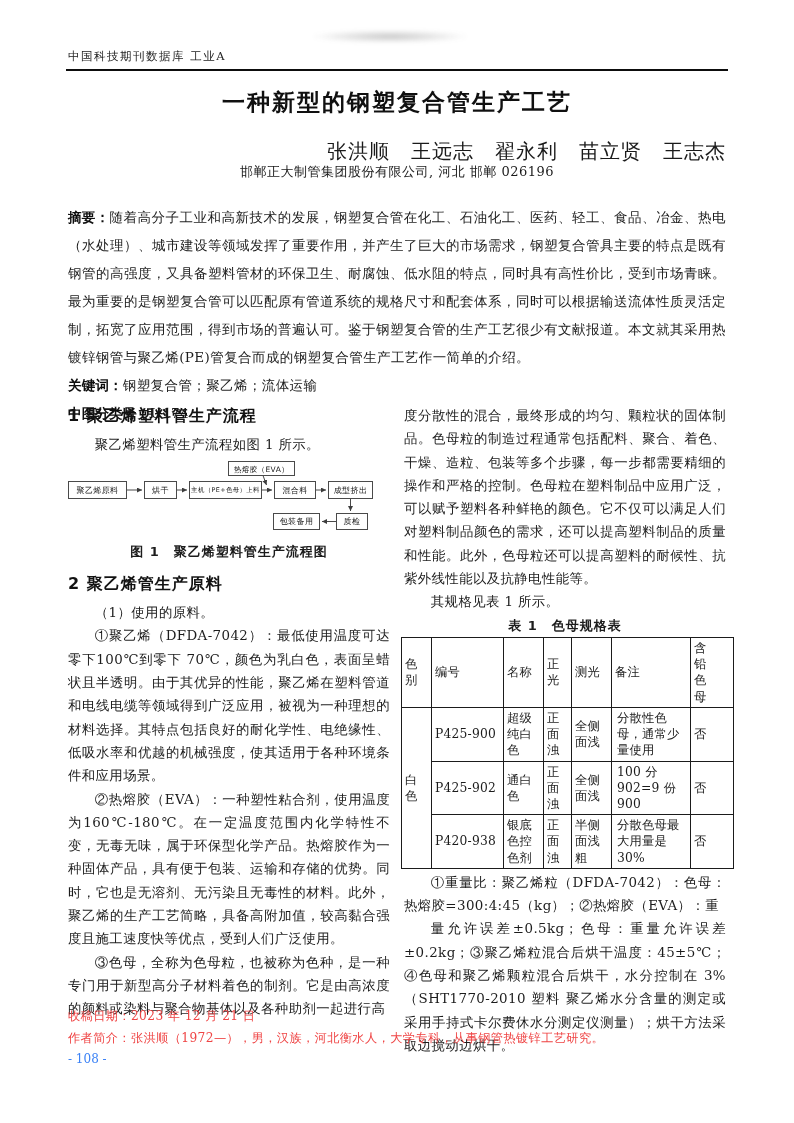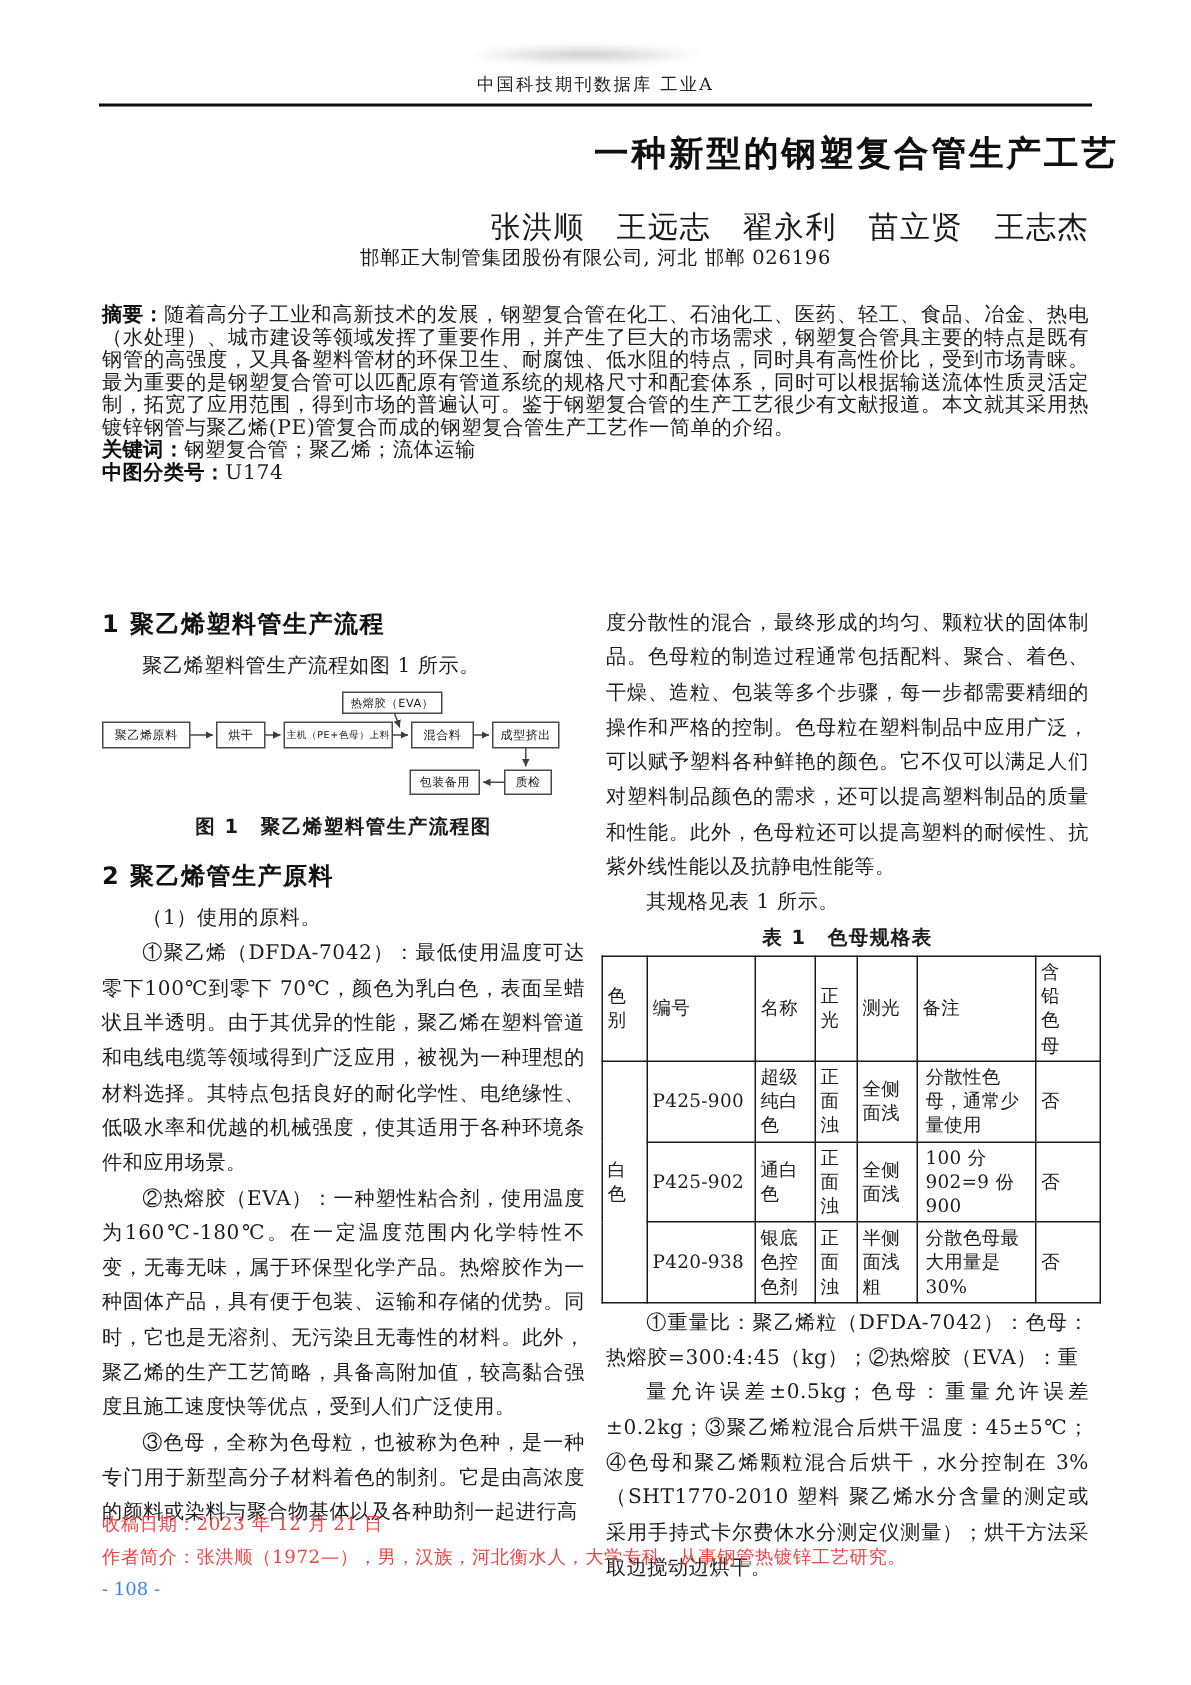"中国科技期刊数据库 工业A" .hdr { text-align: center -> none }
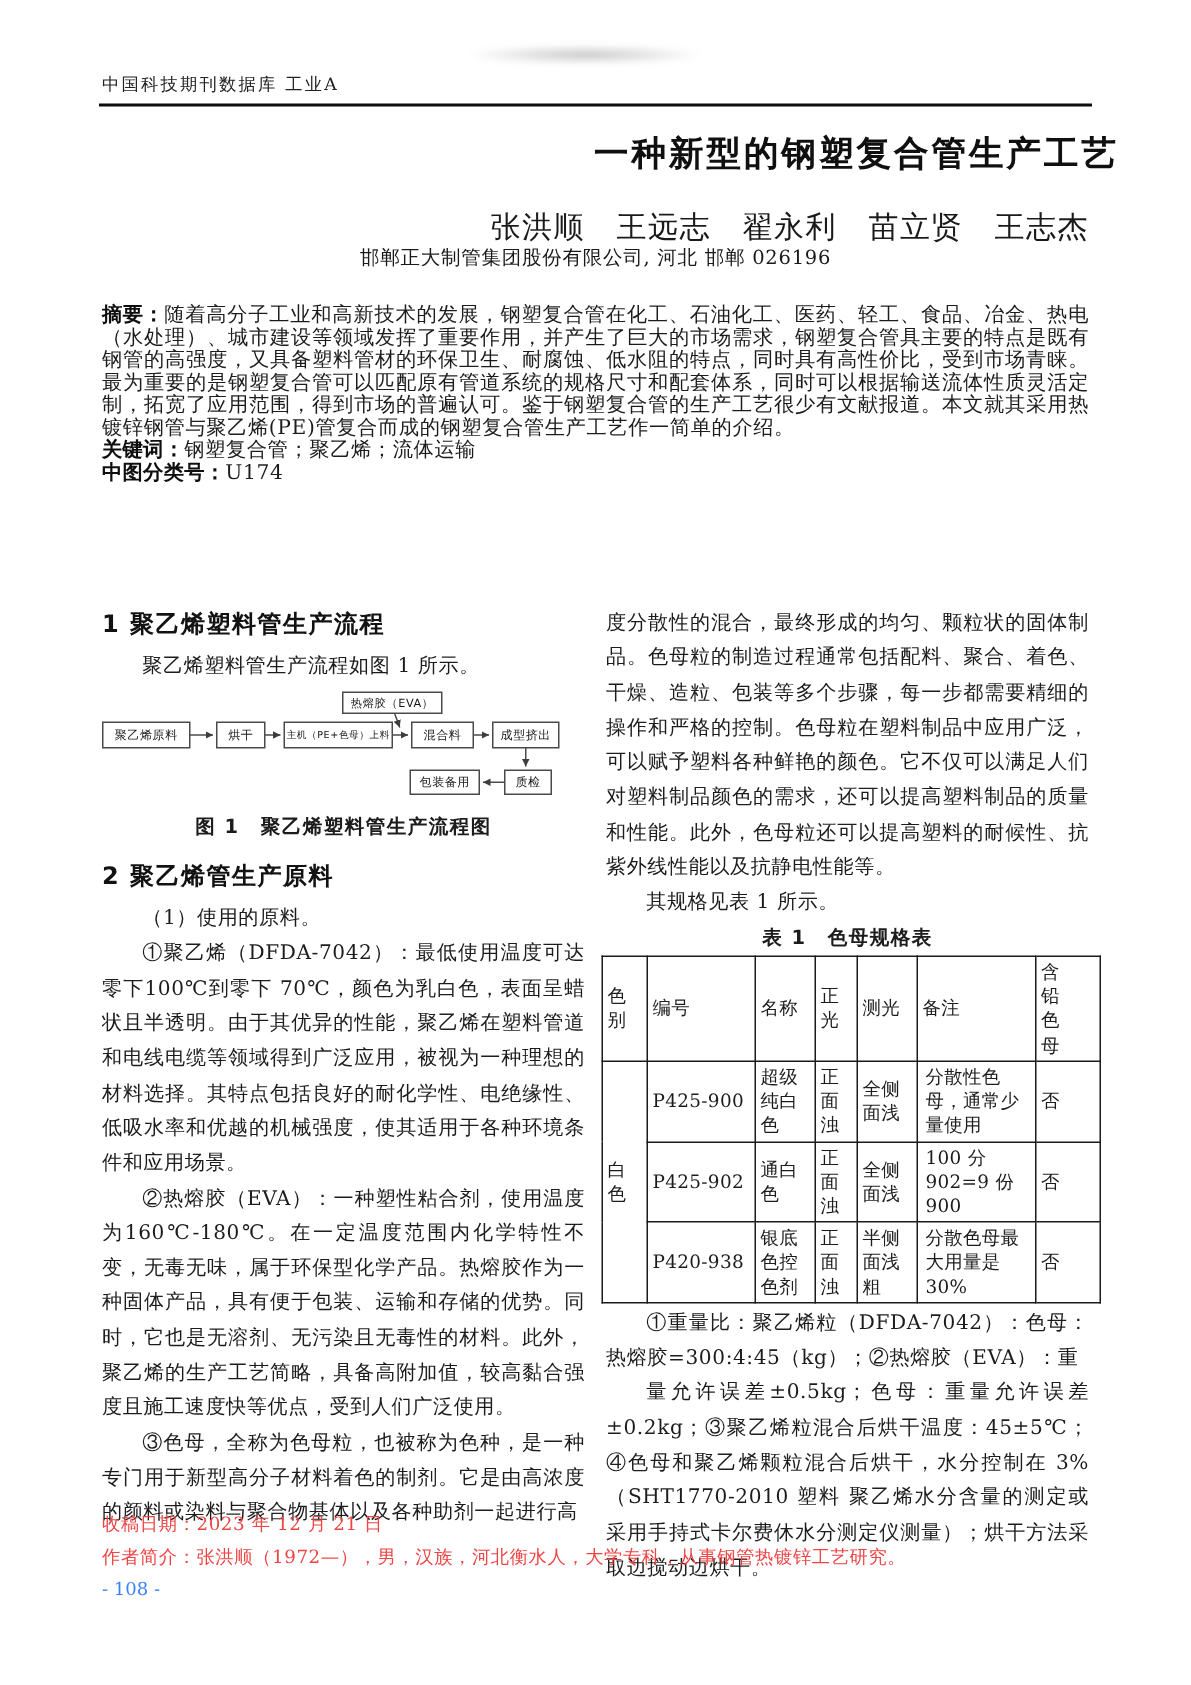"一种新型的钢塑复合管生产工艺" h1.title { text-align: right -> none }
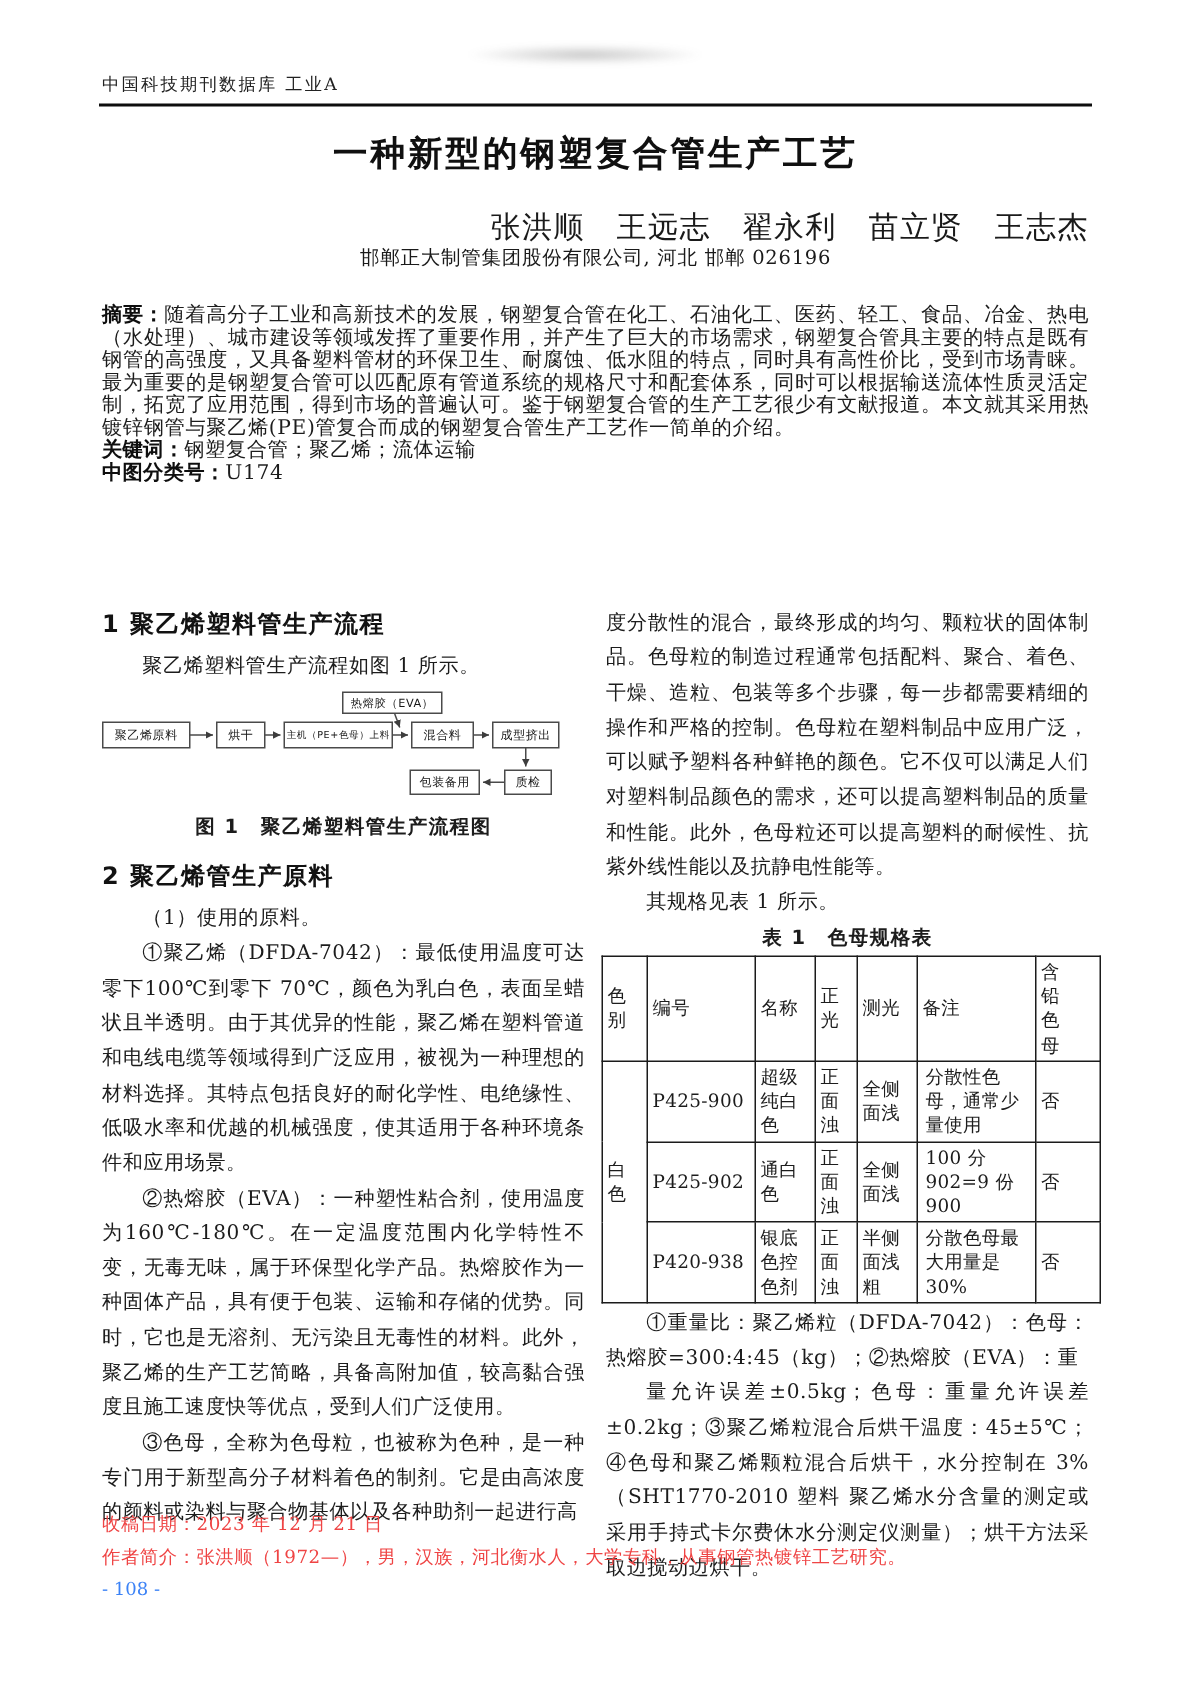"摘要：随着高分子工业和高新技术的发展，钢塑复合管在化工、石油化工、医药、轻工、食" .front { line-height: 15px -> 28px }
